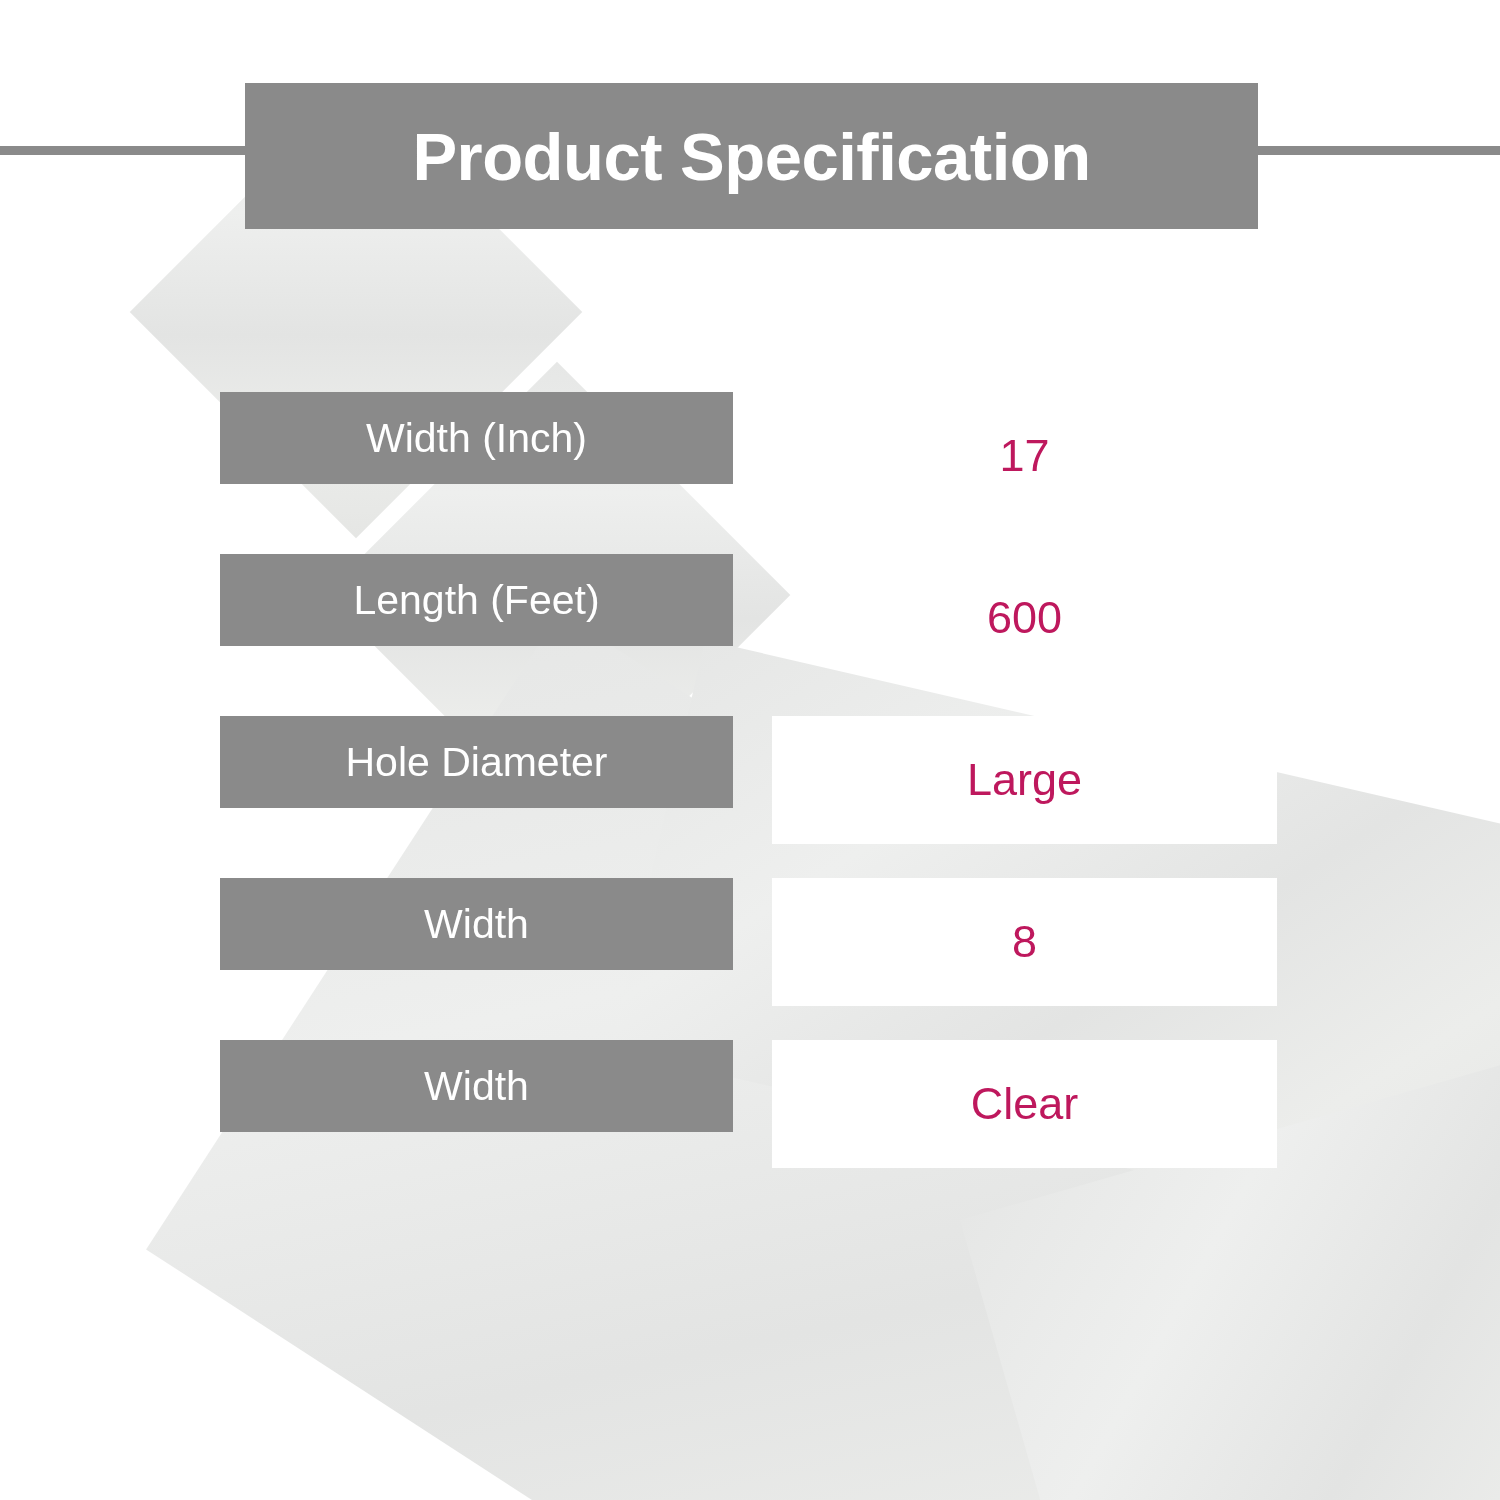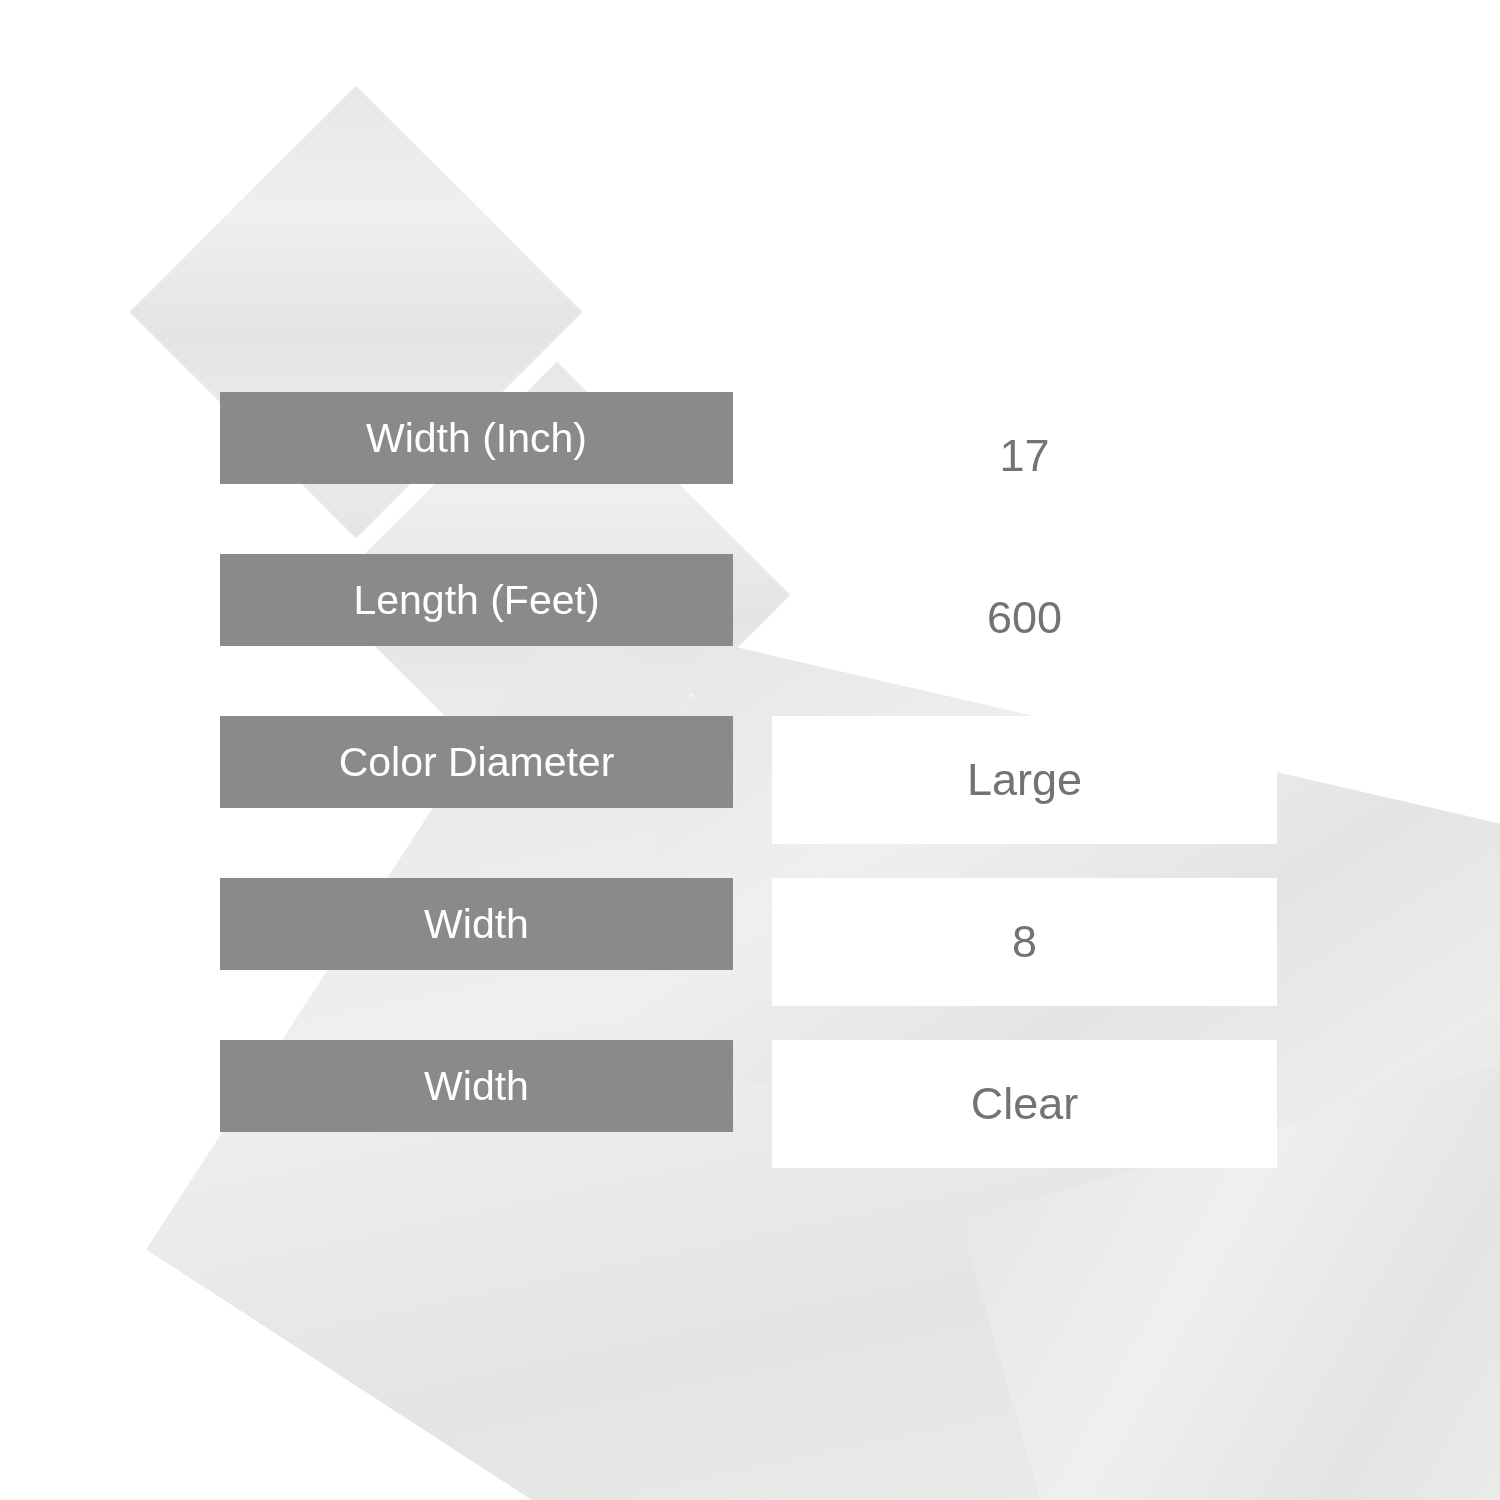"Product Specification" div.header { html: none -> <div> <div></div> <div></div> <div> <span>Product Specification</span> </div> </div> }
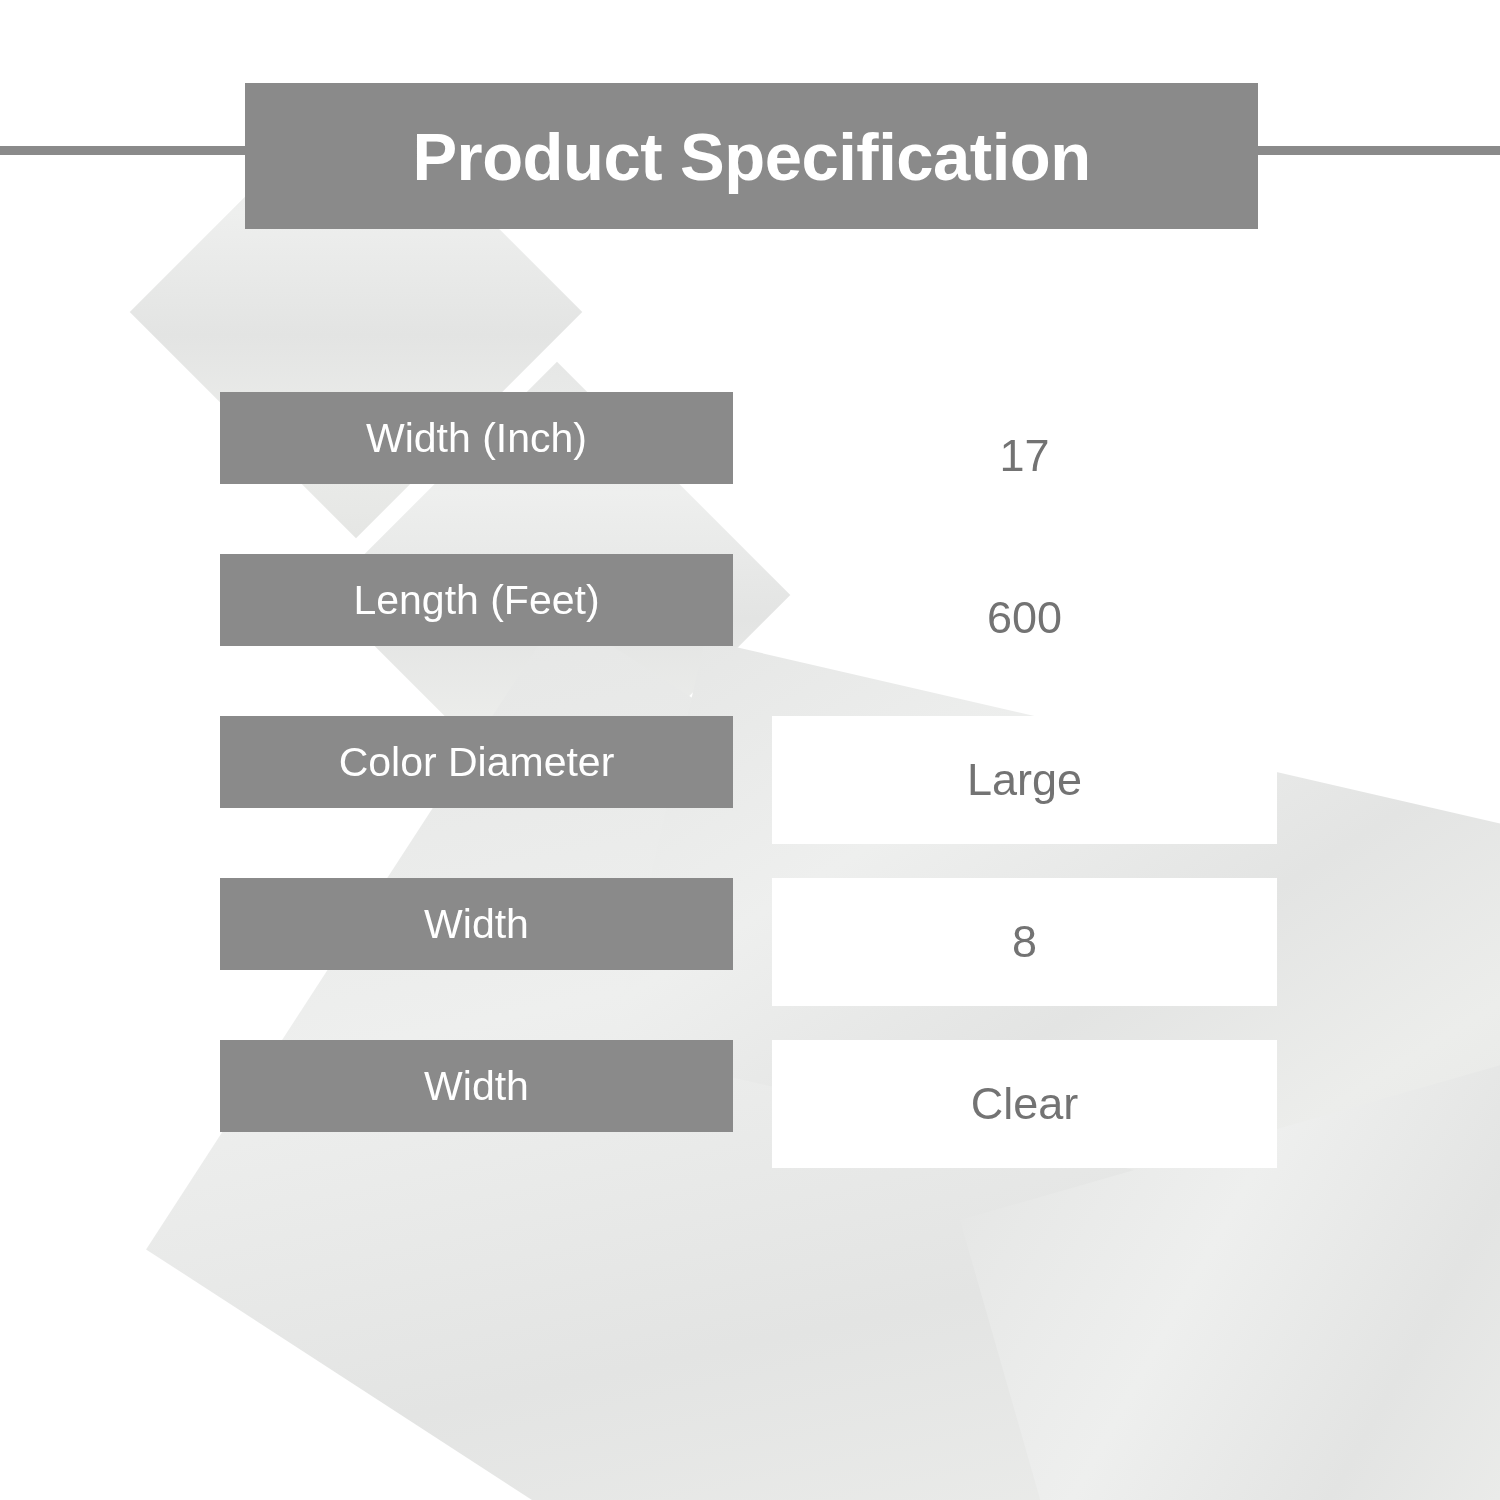"17" .spec-value { color: #737373 -> #be185d }
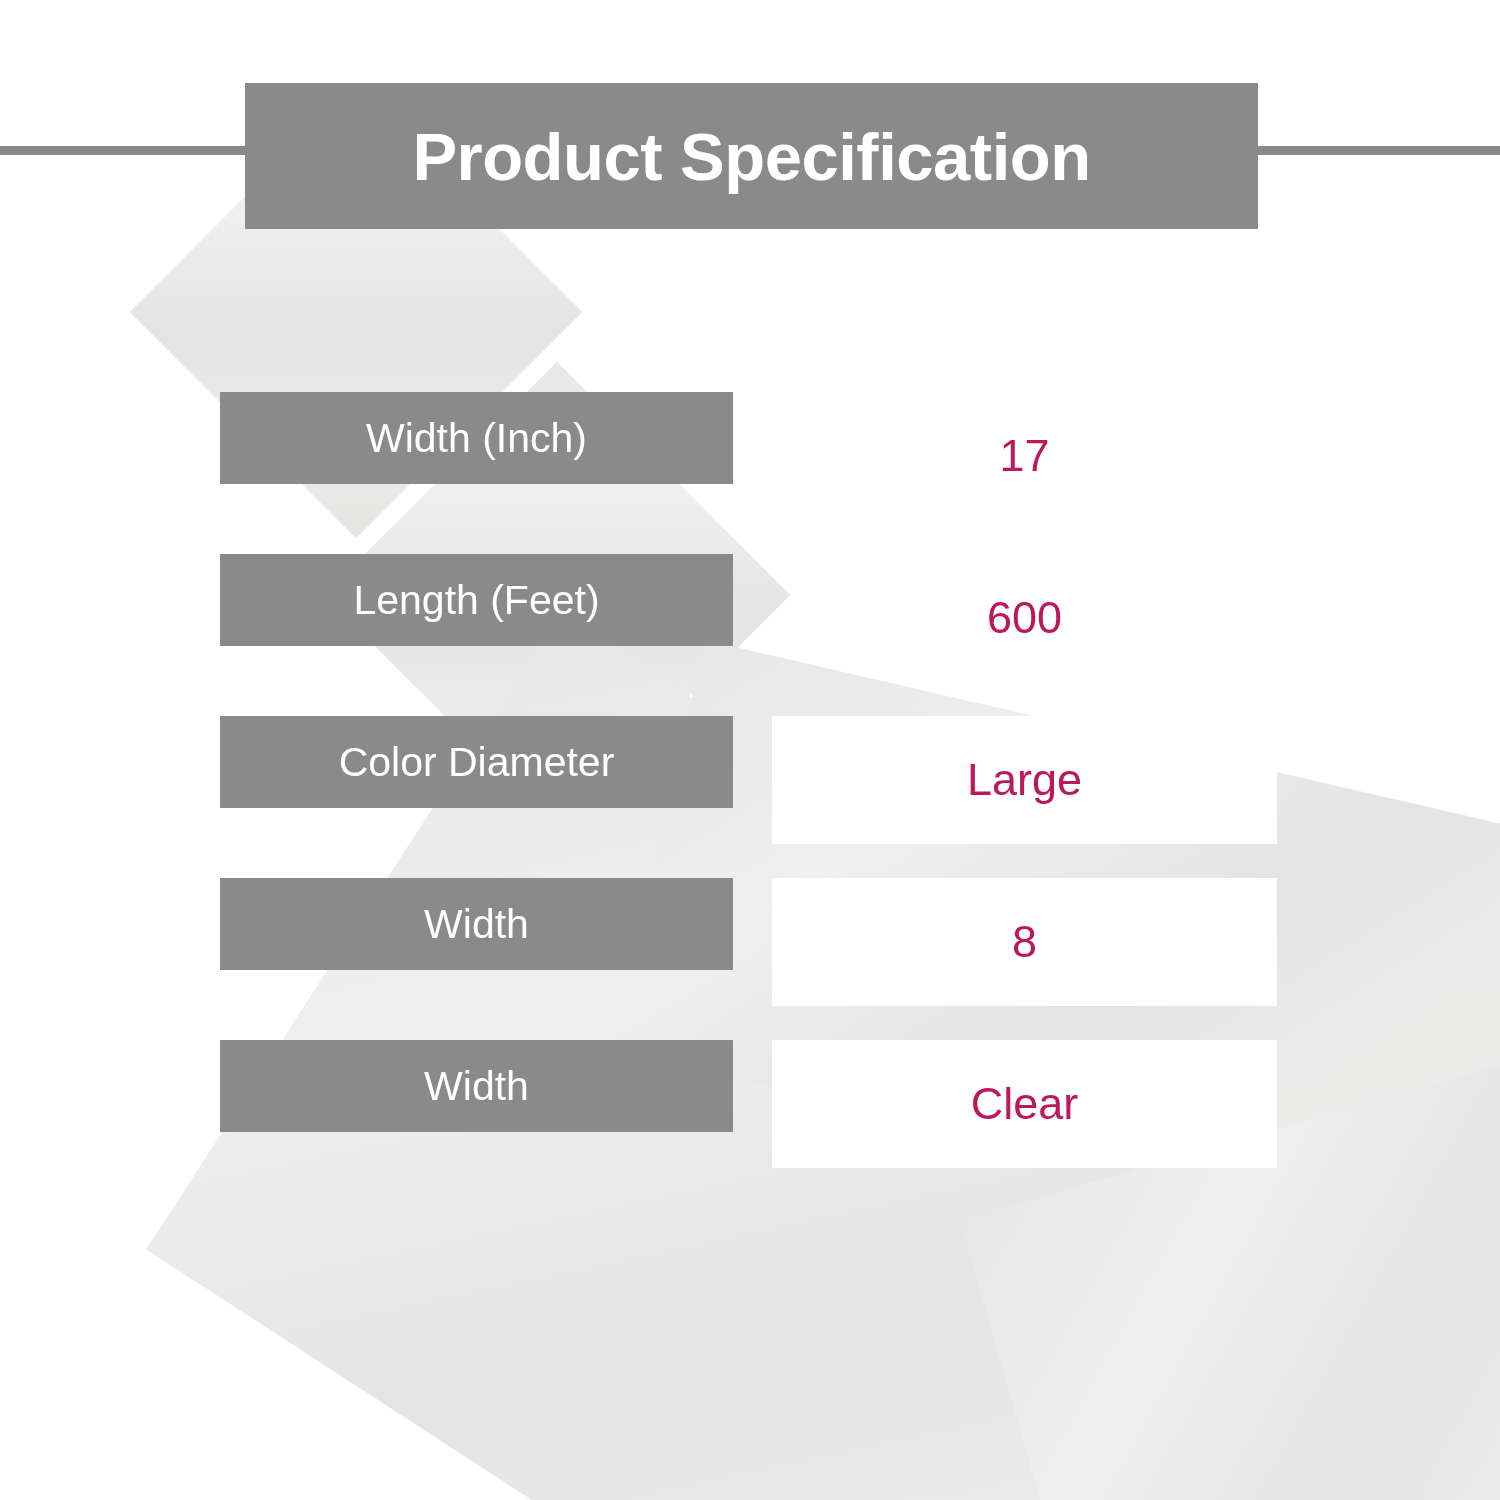"Color Diameter" div.spec-label { text: Color -> Hole }
